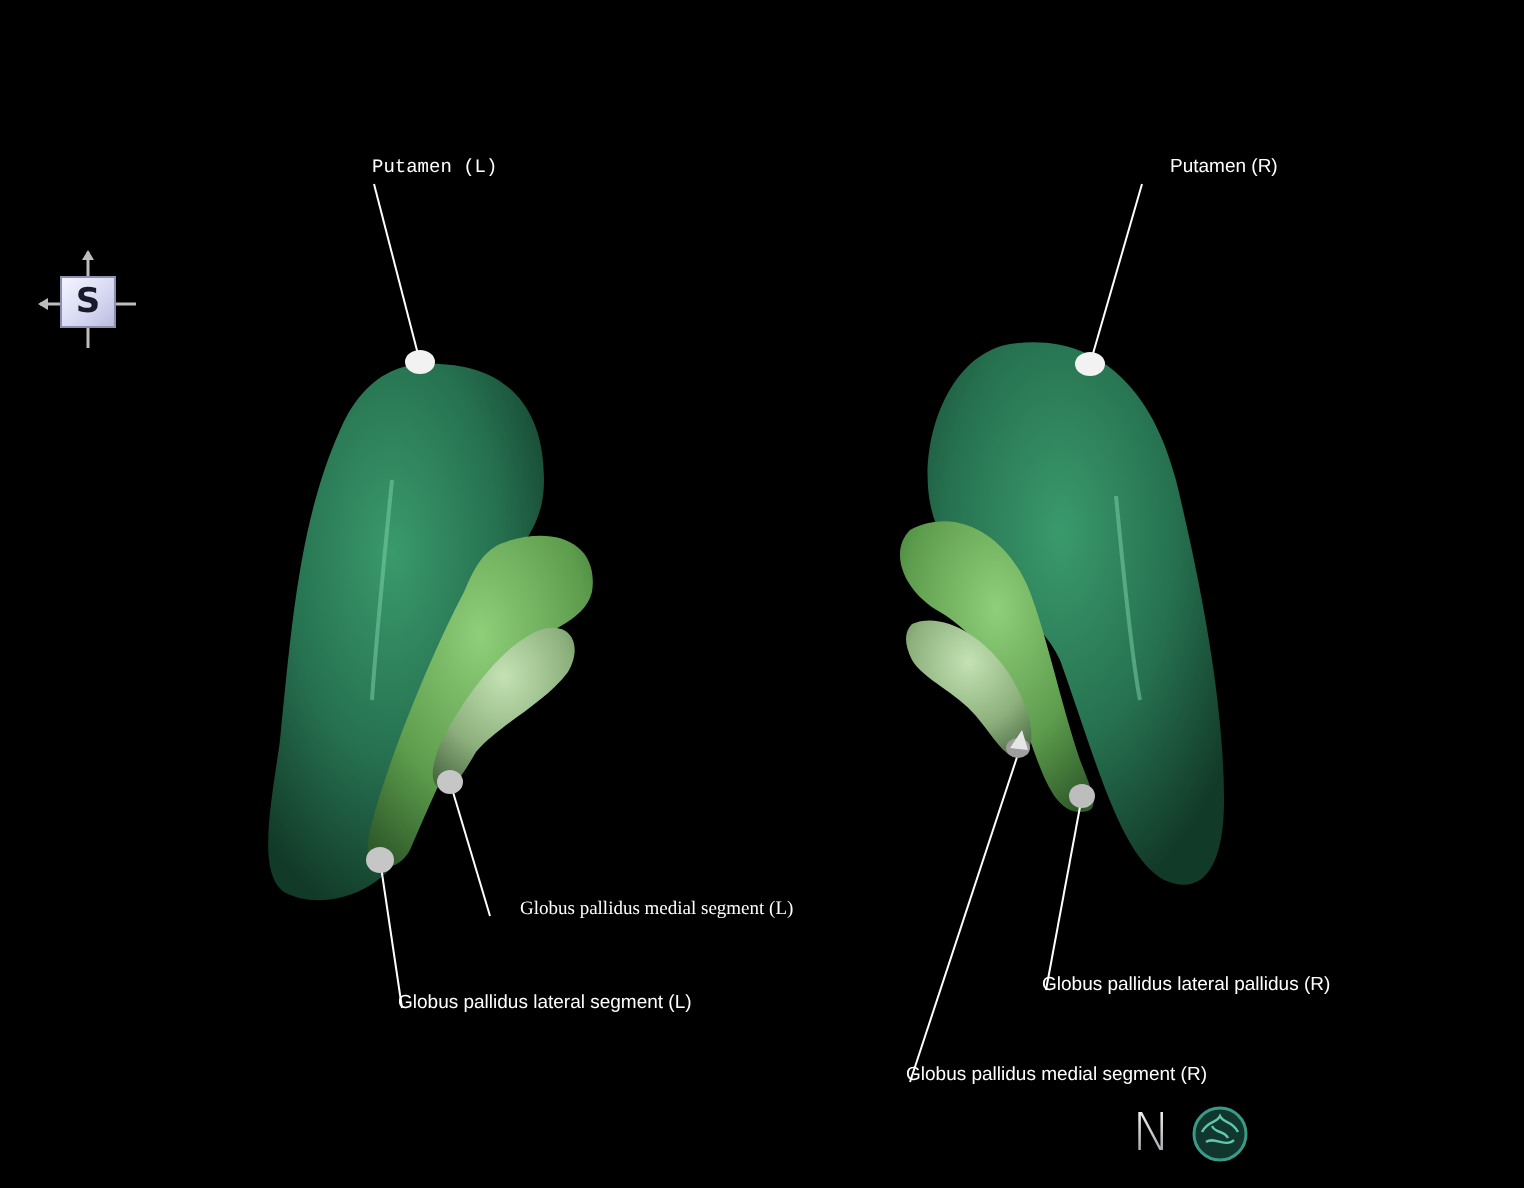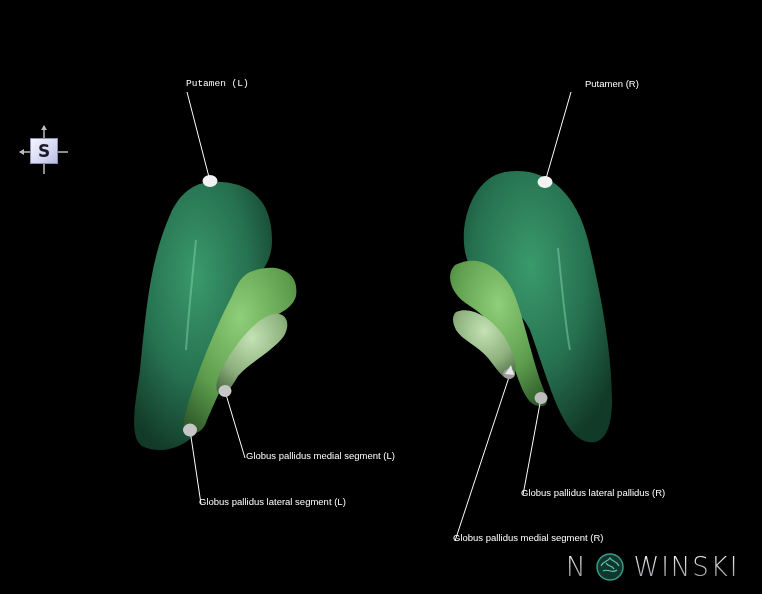"Globus pallidus medial segment (L)" div.label { font-family: none -> Liberation Serif, serif; left: 246px -> 260px }
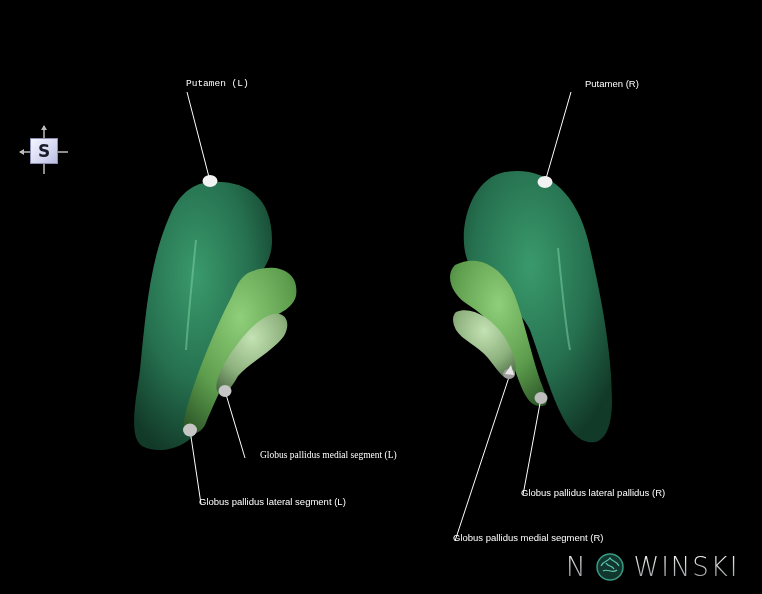"WINSKI" span.l { html: <span>WINSKI</span> -> none }
